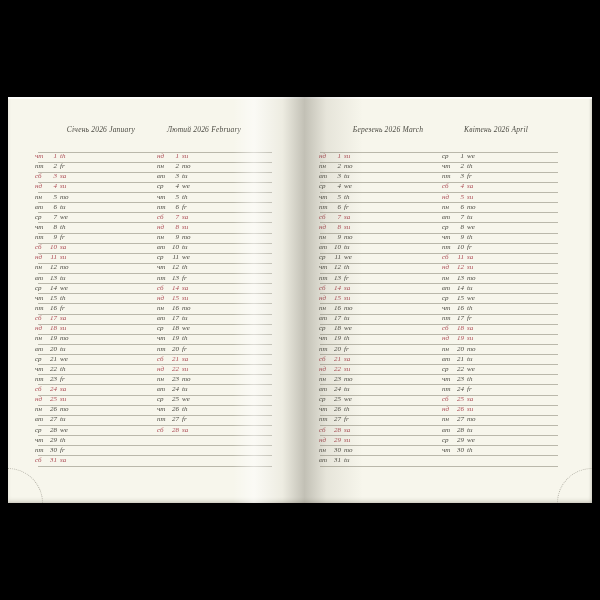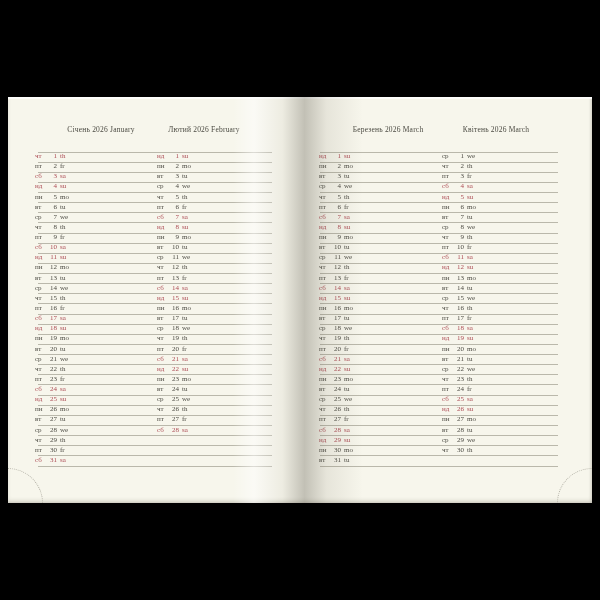"Січень 2026 January" .book { font-style: none -> italic }
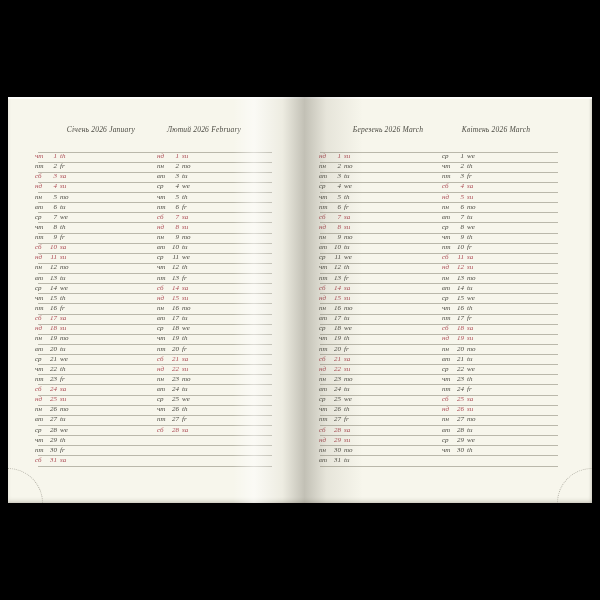"Квітень 2026 March" div.month-header { text: March -> April }
